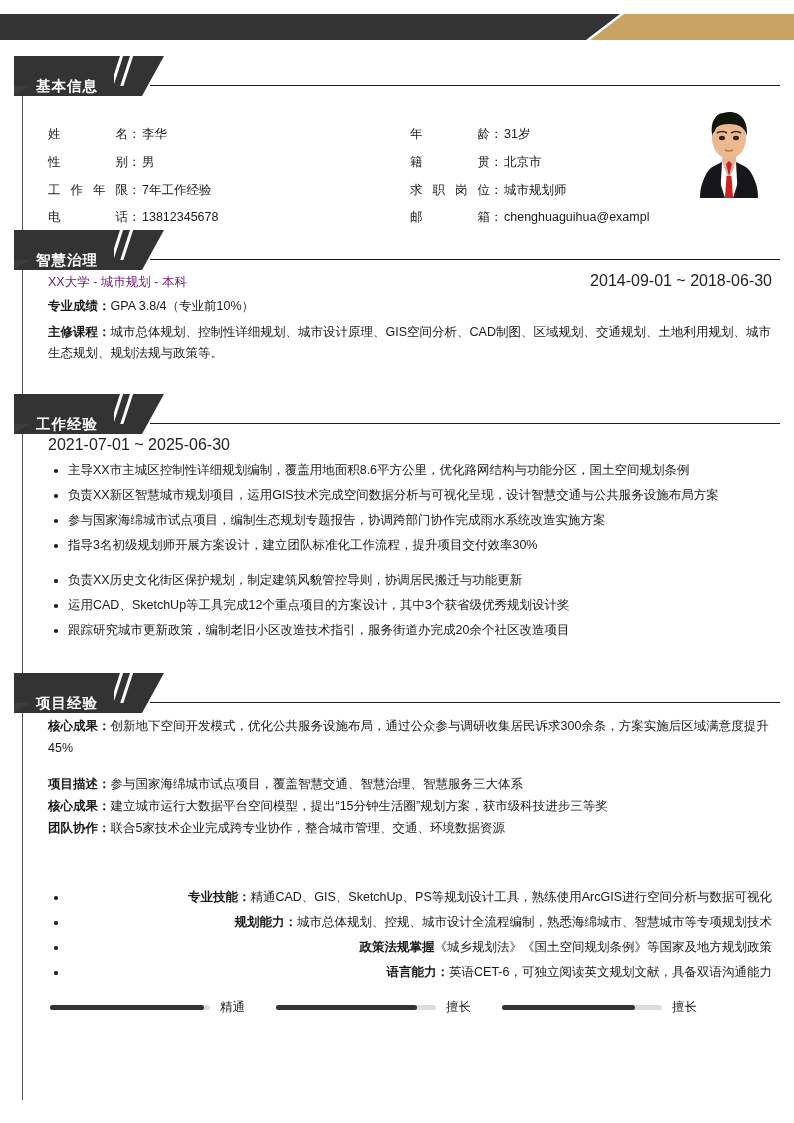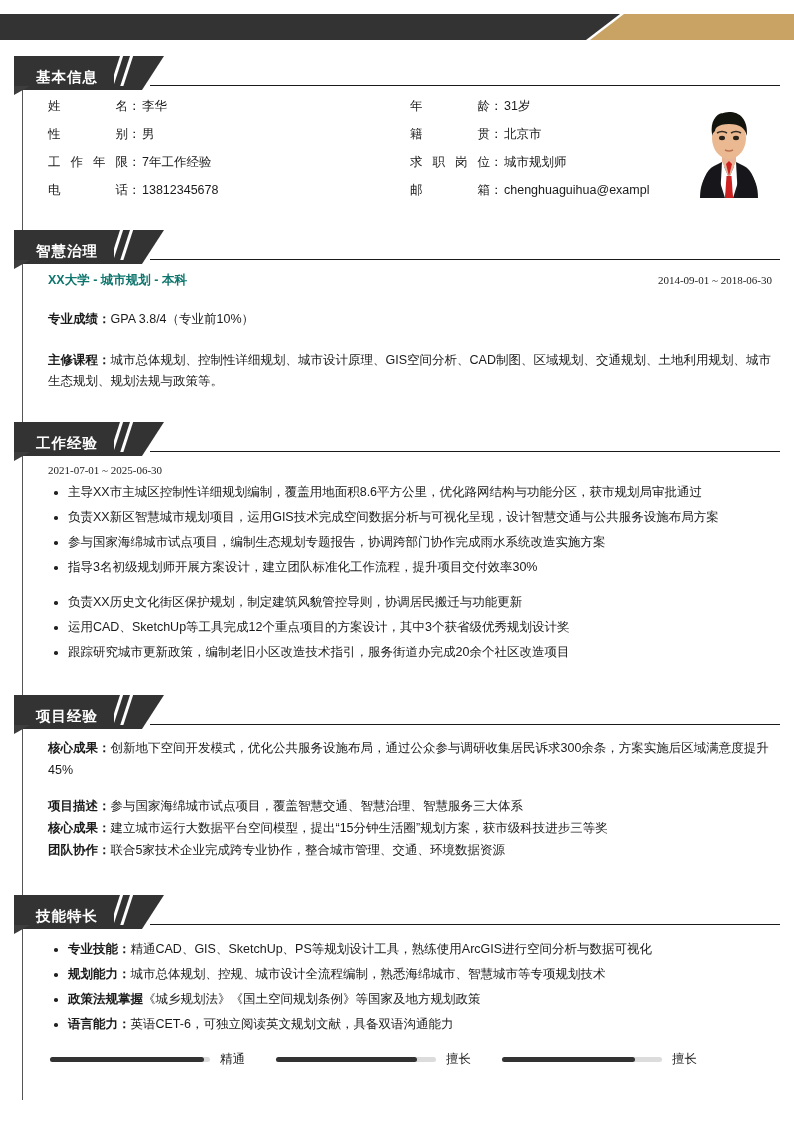"基本信息" .sec-tab { align-items: center -> flex-end; height: 34px -> 40px }
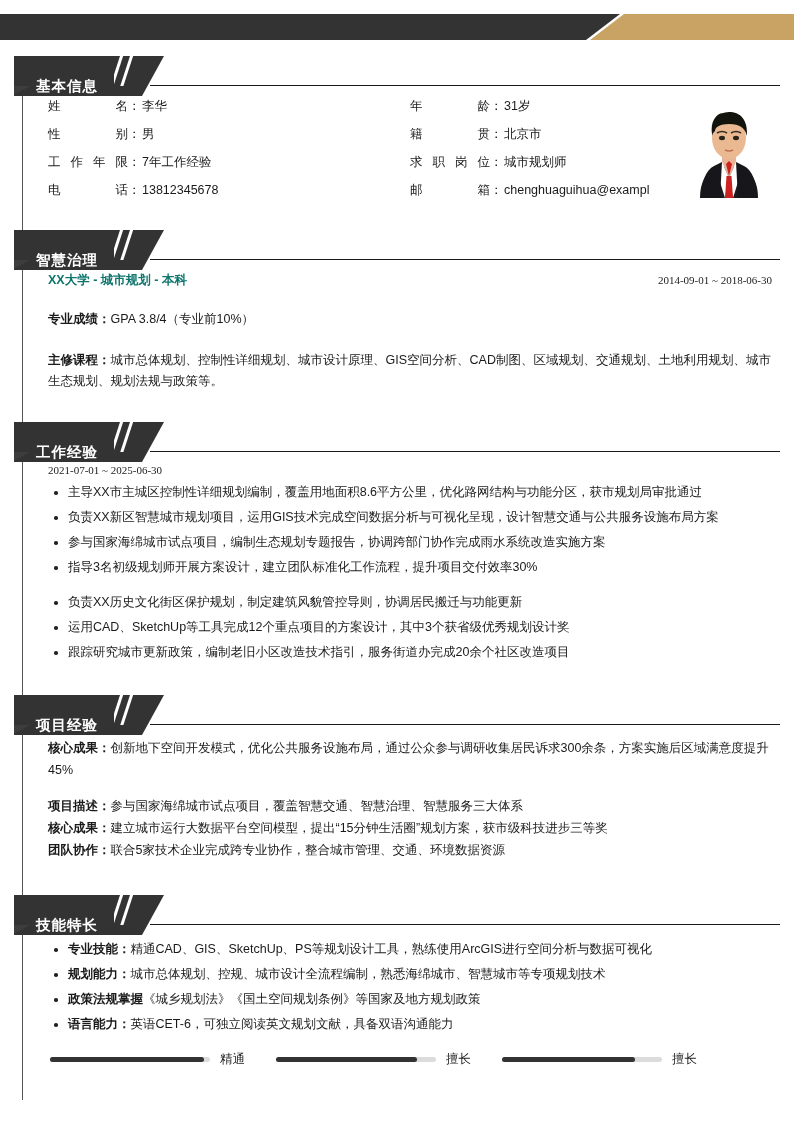"李华" .info-value { margin-top: none -> 28px }
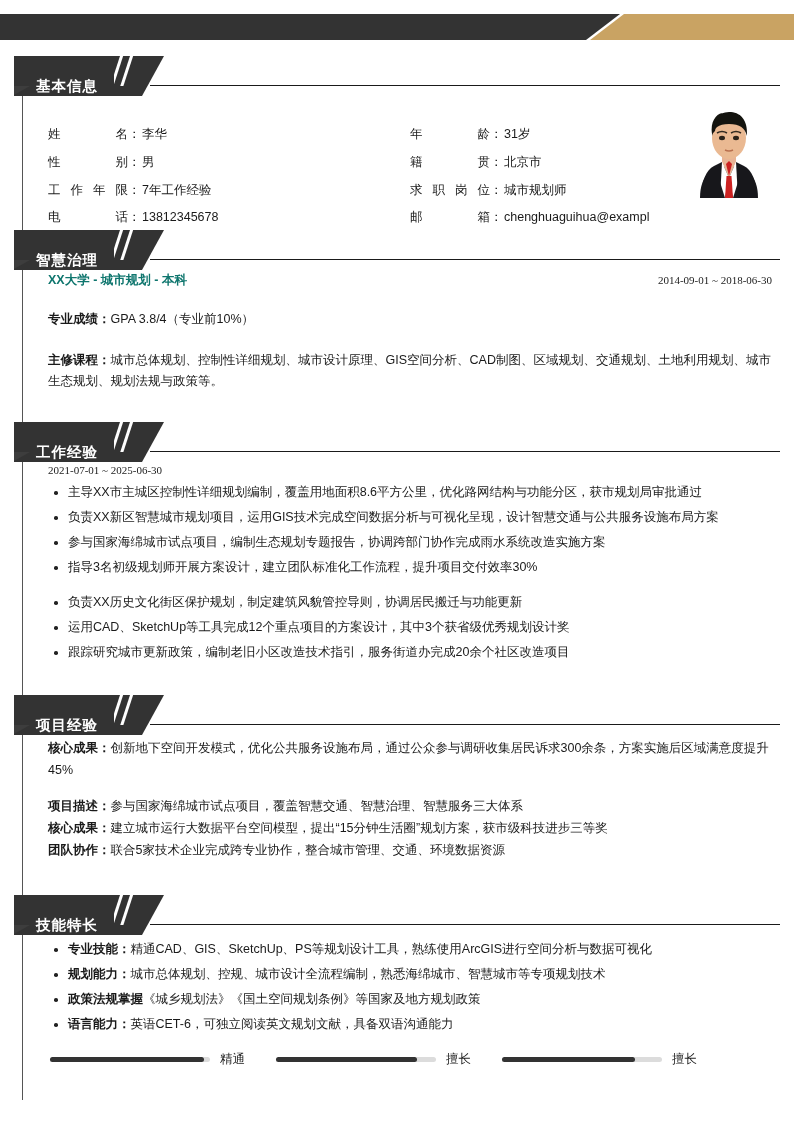"XX大学 - 城市规划 - 本科" .entry-title { color: #0f766e -> #701a75; font-weight: bold -> normal }
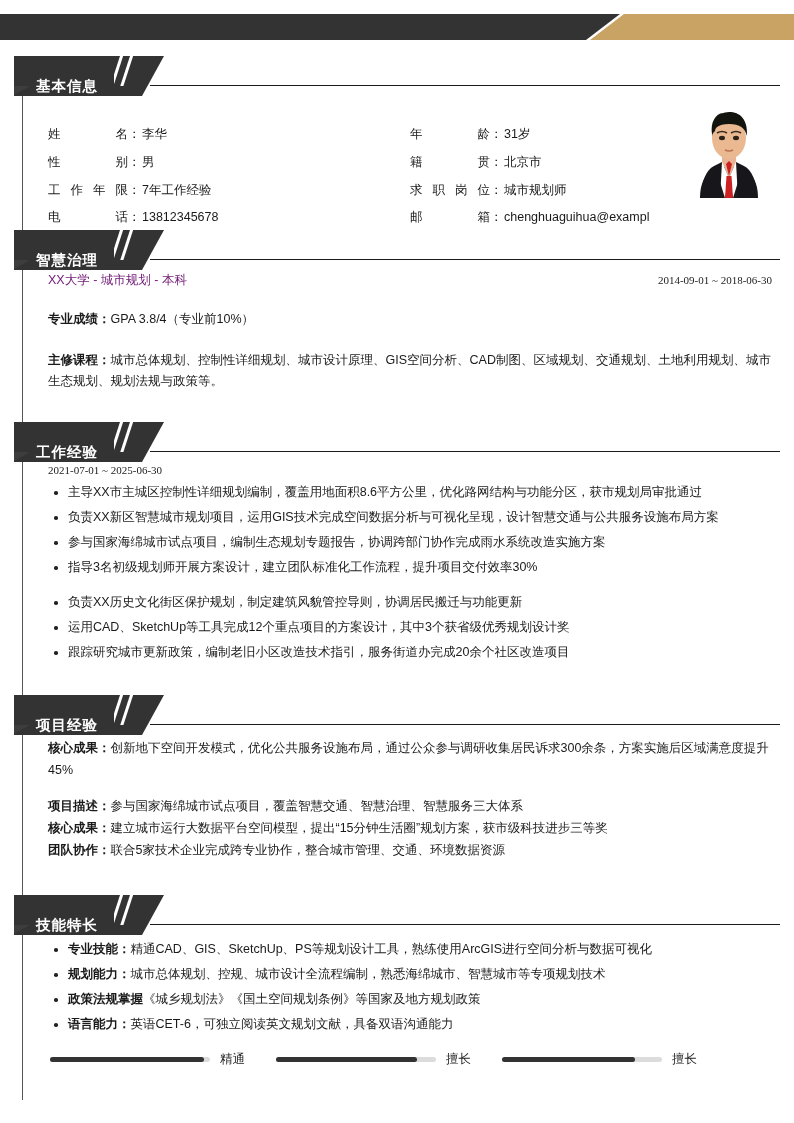"2014-09-01 ~ 2018-06-30" .entry-date { font-family: Liberation Serif, serif -> none; font-size: 11px -> 16px }
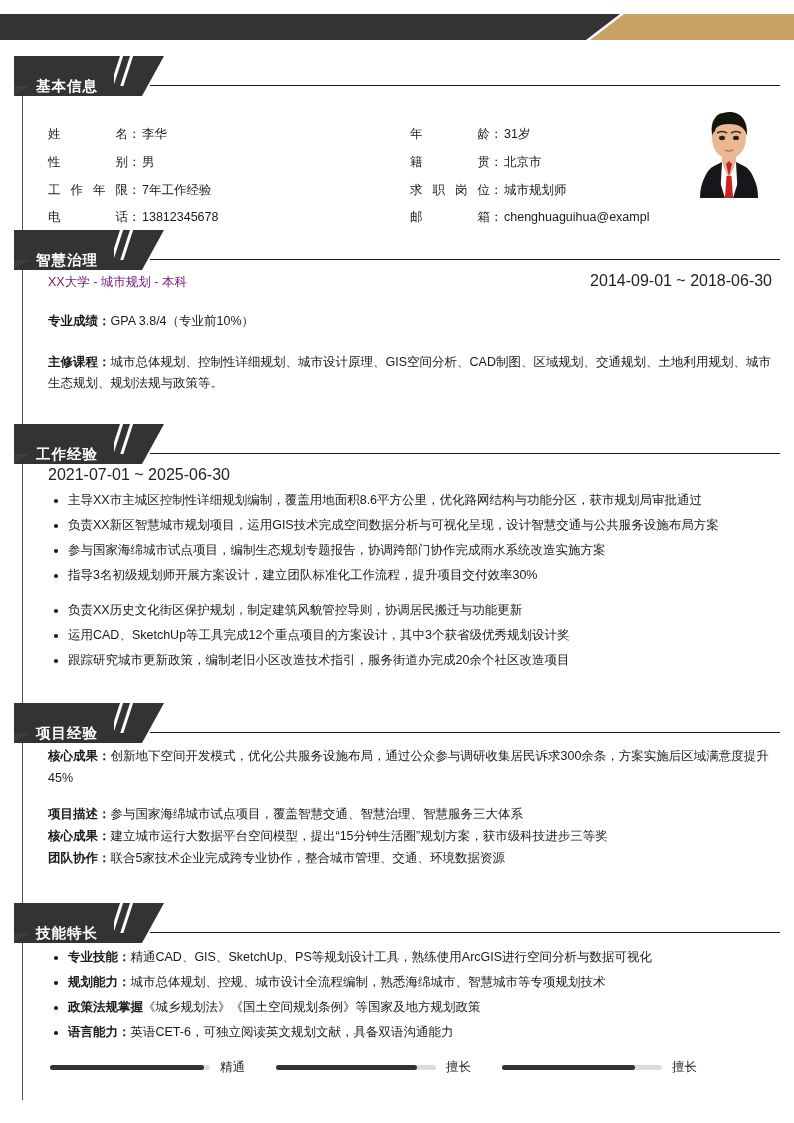"专业成绩：GPA 3.8/4（专业前10%）" .entry-line { margin-top: 20px -> 5px }
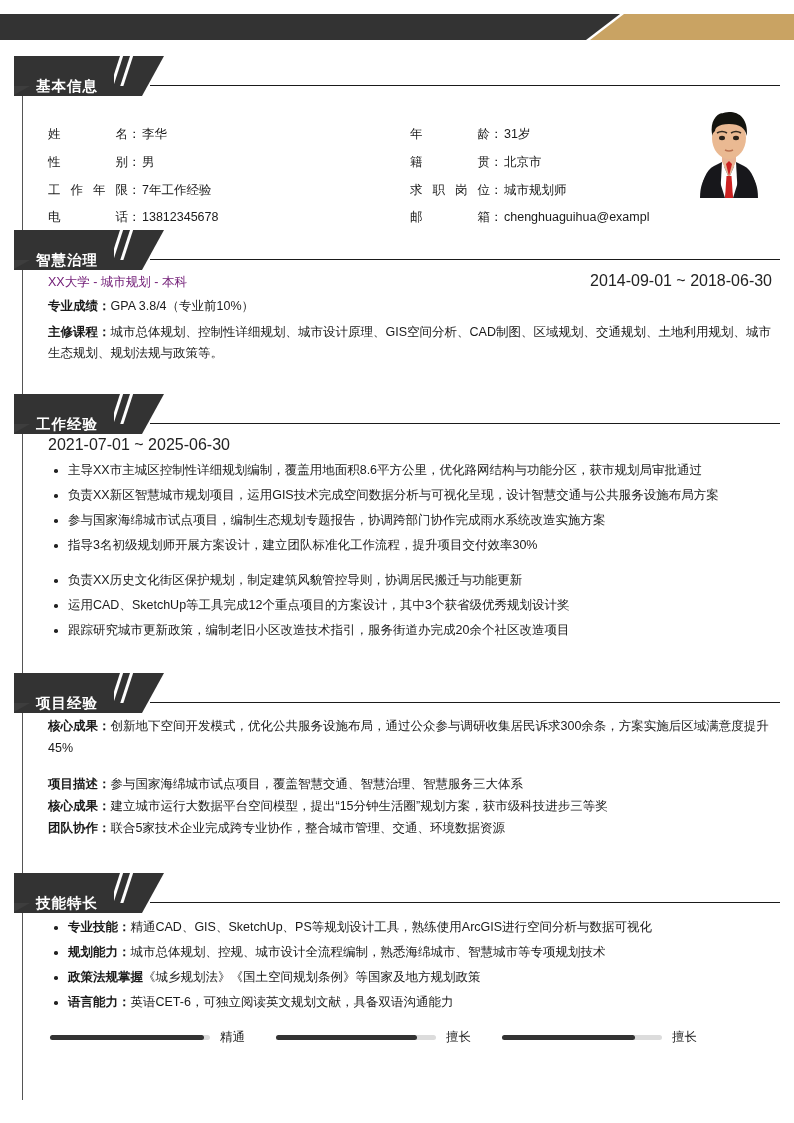"主导XX市主城区控制性详细规划编制，覆盖用地面积8.6平方公里，优化路网结构与功" li { text: 获市规划局审批通过 -> 国土空间规划条例 }
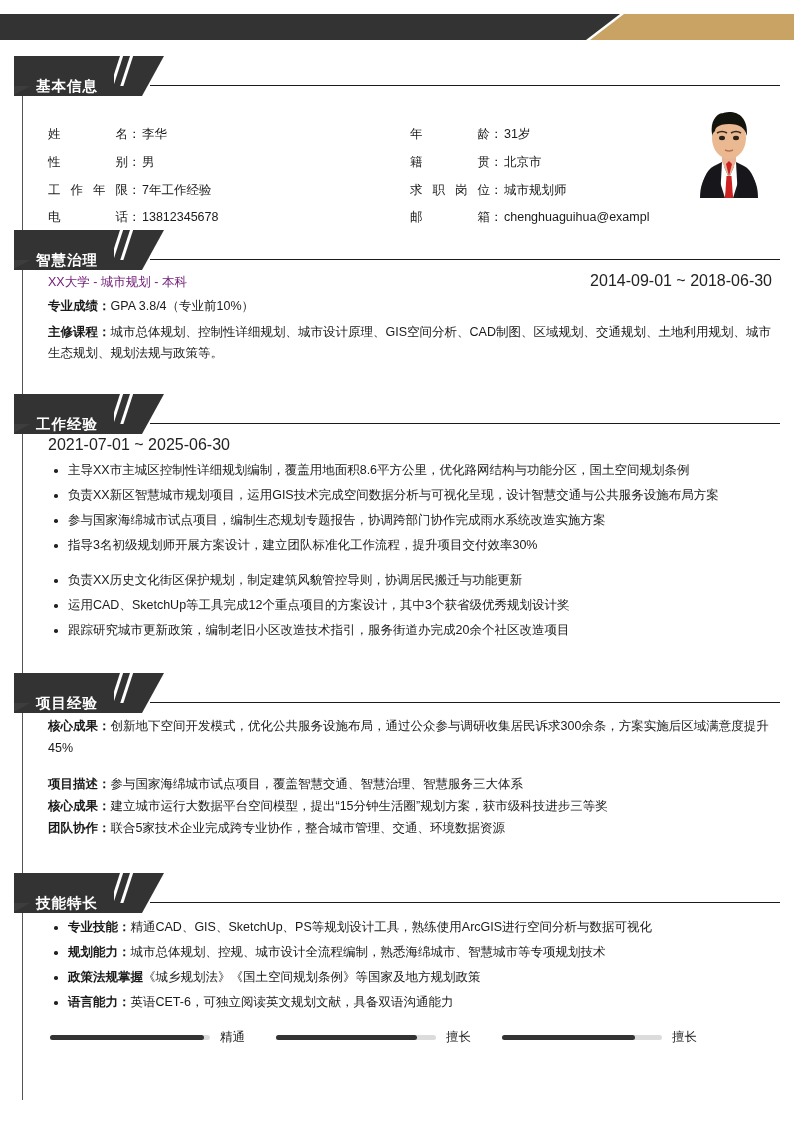"技能特长" div.sec-head { html: <div> <div> <span>技能特长</span> <span> <i></i> <i></i> </span> </div> <div></div> <div></div> </div> -> none }
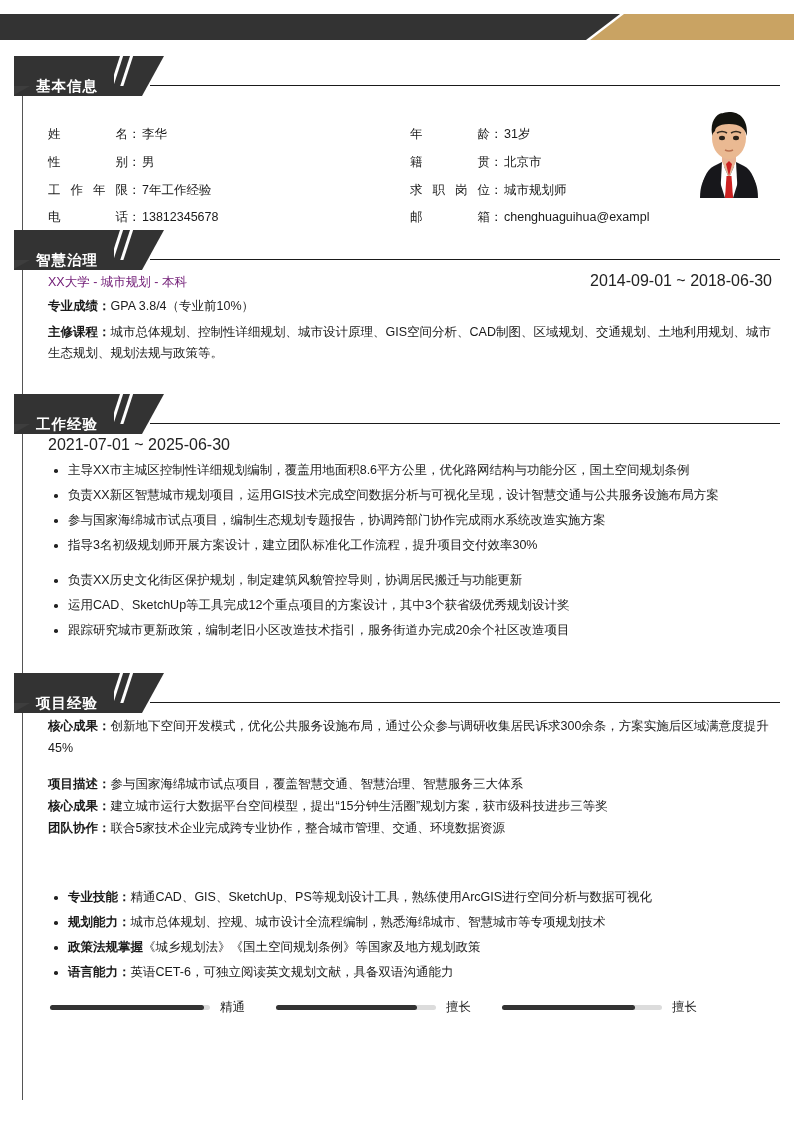"专业技能：精通CAD、GIS、SketchUp、PS等规划设计工具，熟练使用Ar" ul.skills { text-align: none -> right }
